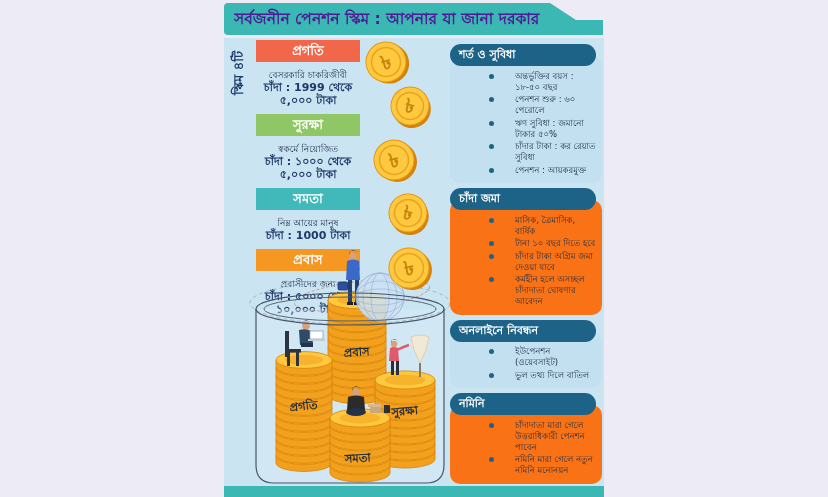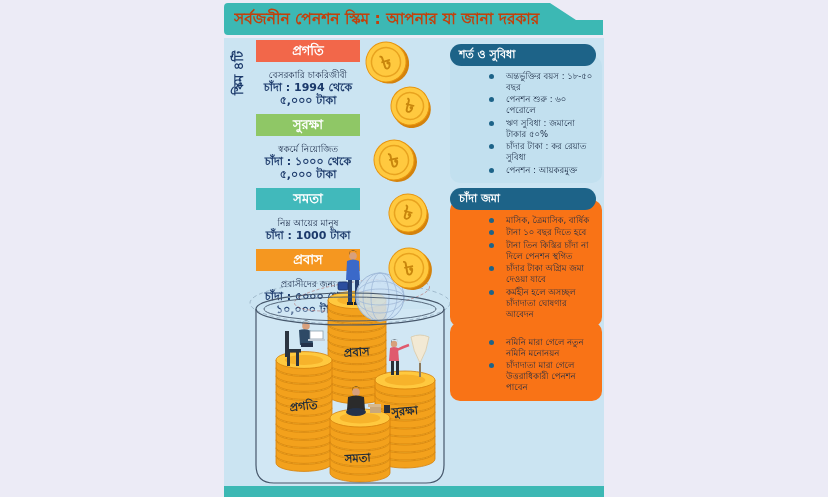"সর্বজনীন পেনশন স্কিম : আপনার" .title { color: #c2410c -> #4c1d95 }
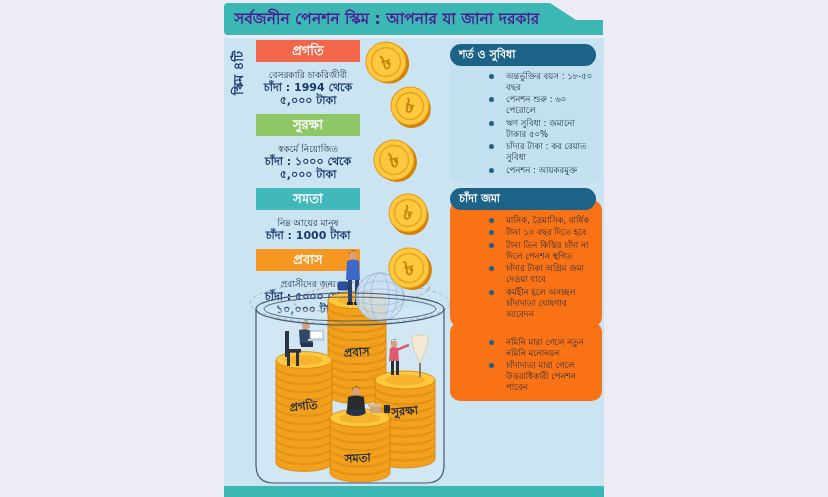"অন্তর্ভুক্তির বয়স : ১৮-৫০ বছর" ul.blist li { gap: 12px -> 21px }
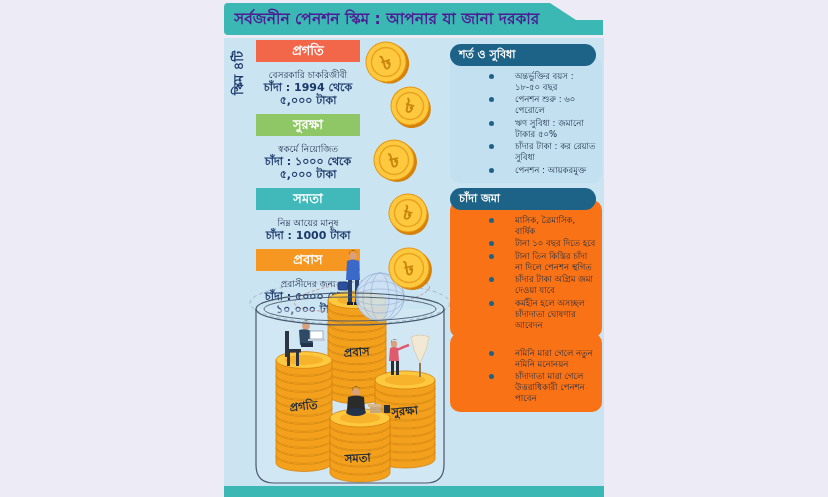"চাঁদা : 1994 থেকে" div.money { text: 1994 -> 1999 }
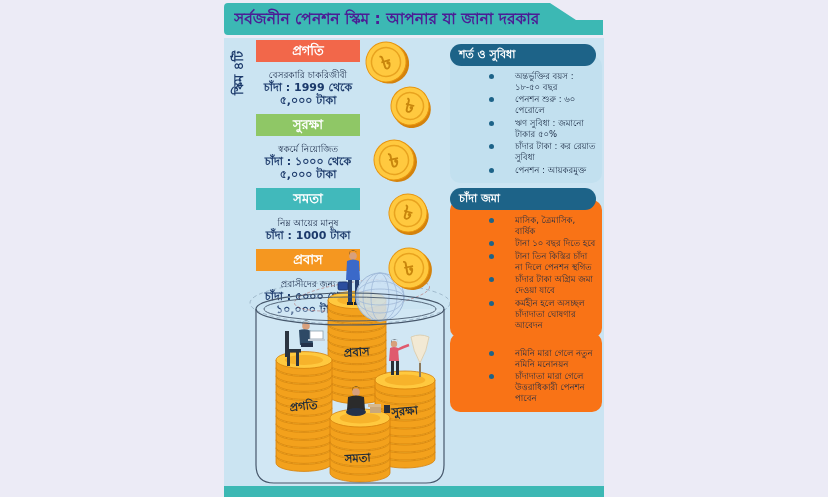"টানা তিন কিস্তির চাঁদা না" li { html: <li> <span></span> <span>টানা তিন কিস্তির চাঁদা না দিলে পেনশন স্থগিত</span> </li> -> none }
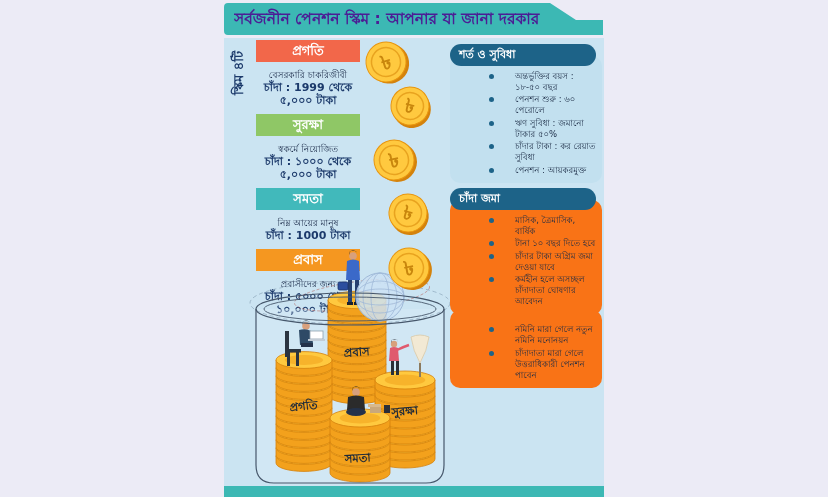"অনলাইনে নিবন্ধন" div.sec { html: none -> <div> <div>অনলাইনে নিবন্ধন</div> <div> <ul> <li> <span></span> <span>ইউপেনশন (ওয়েবসাইট)</span> </li> <li> <span></span> <span>ভুল তথ্য দিলে বাতিল</span> </li> </ul> </div> </div> }
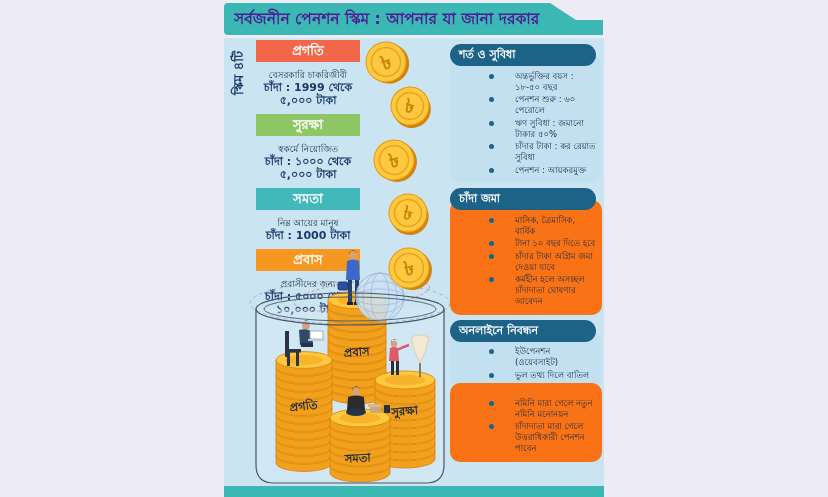"নমিনি" div.pill { html: none -> <div>নমিনি</div> }
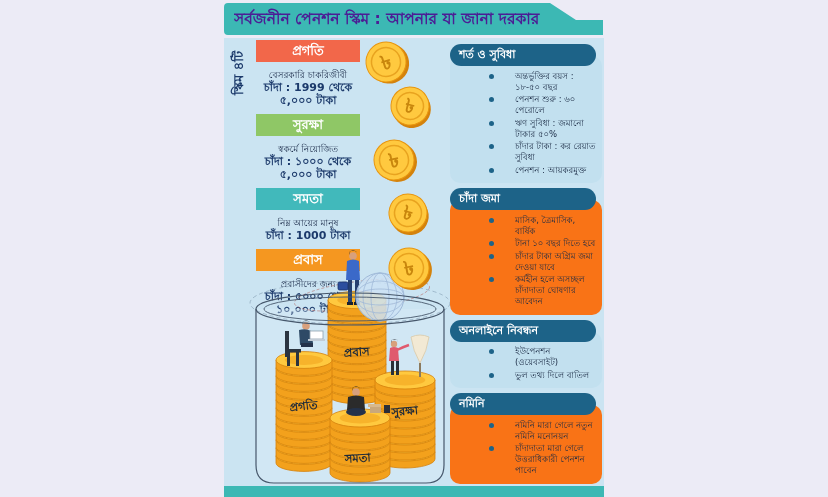"নমিনি মারা গেলে নতুন নমিনি" li { order: before "চাঁদাদাতা মারা গেলে উত্তরাধিকারী পেনশন" -> after "চাঁদাদাতা মারা গেলে উত্তরাধিকারী পেনশন" }
